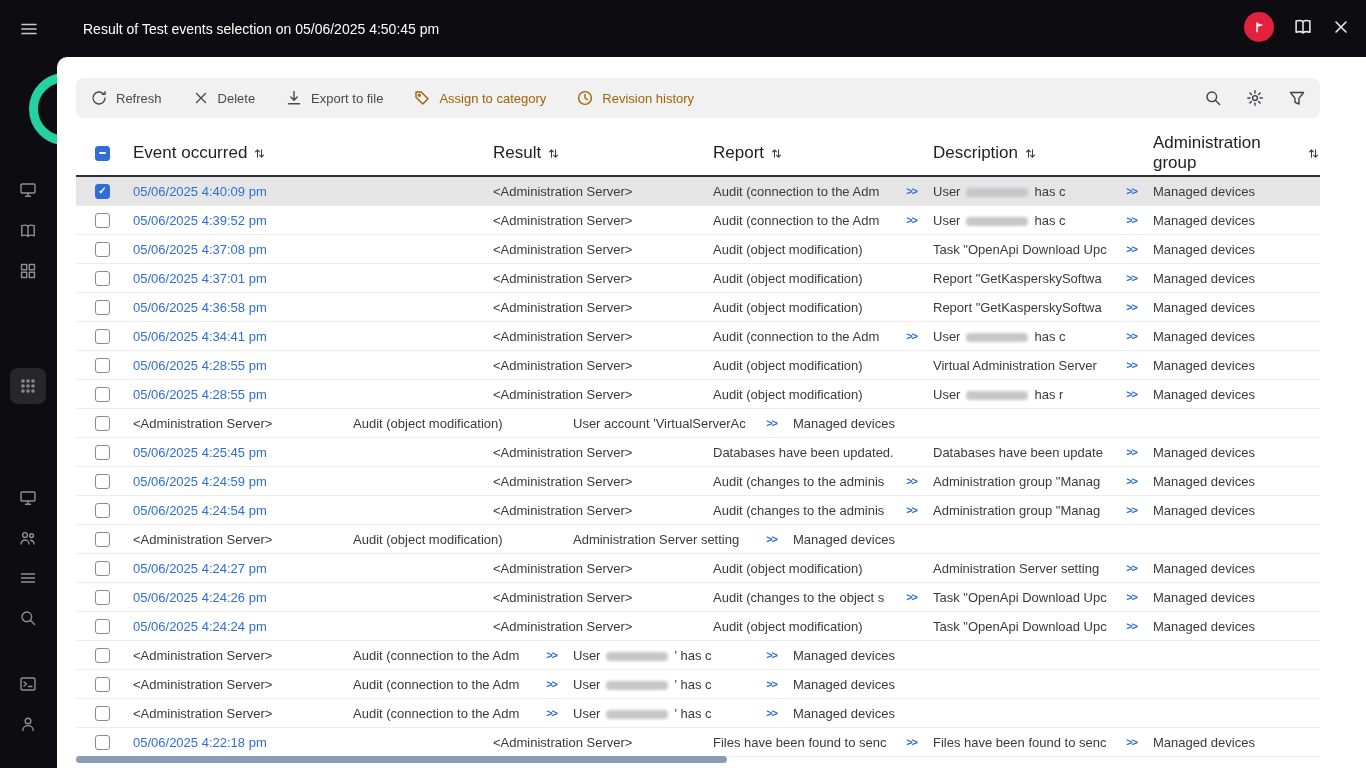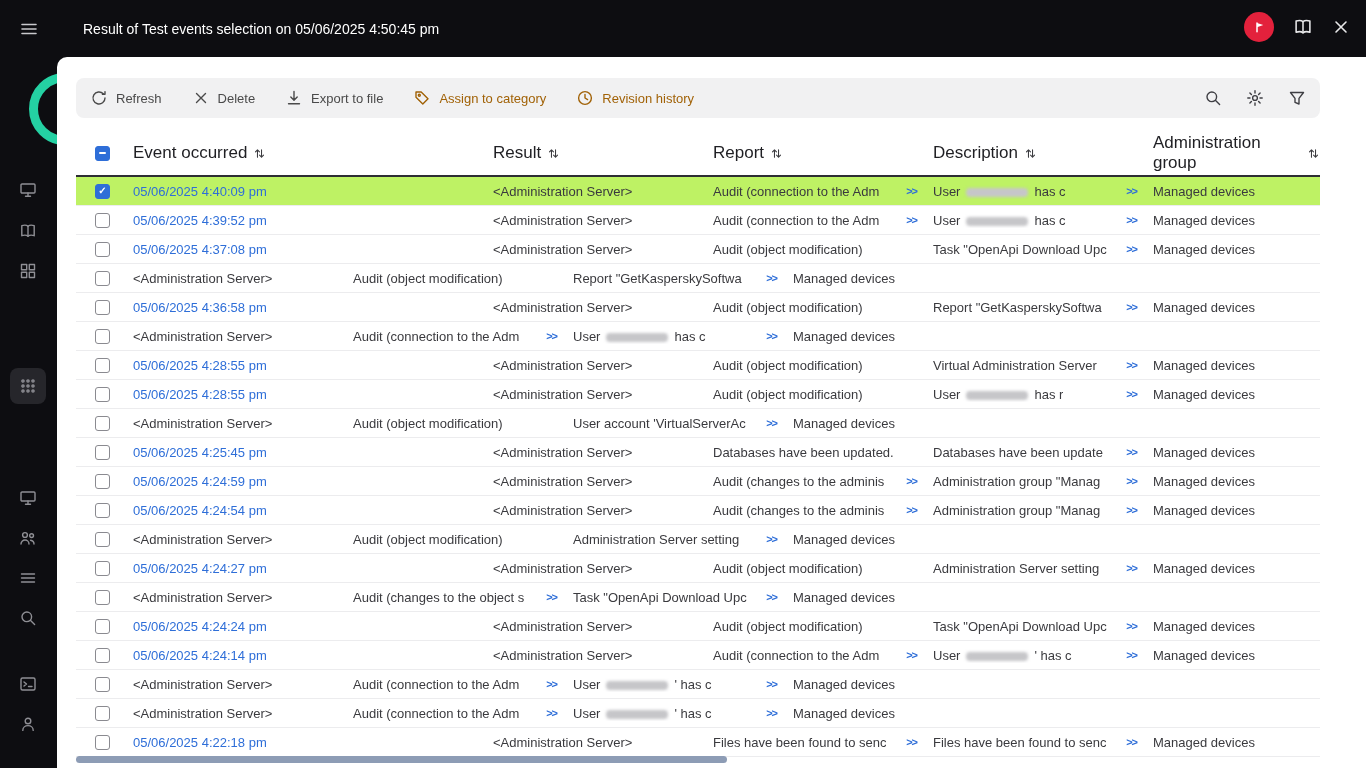"05/06/2025 4:40:09 pm" .tr.selected { background: #bef264 -> #e5e5e5 }
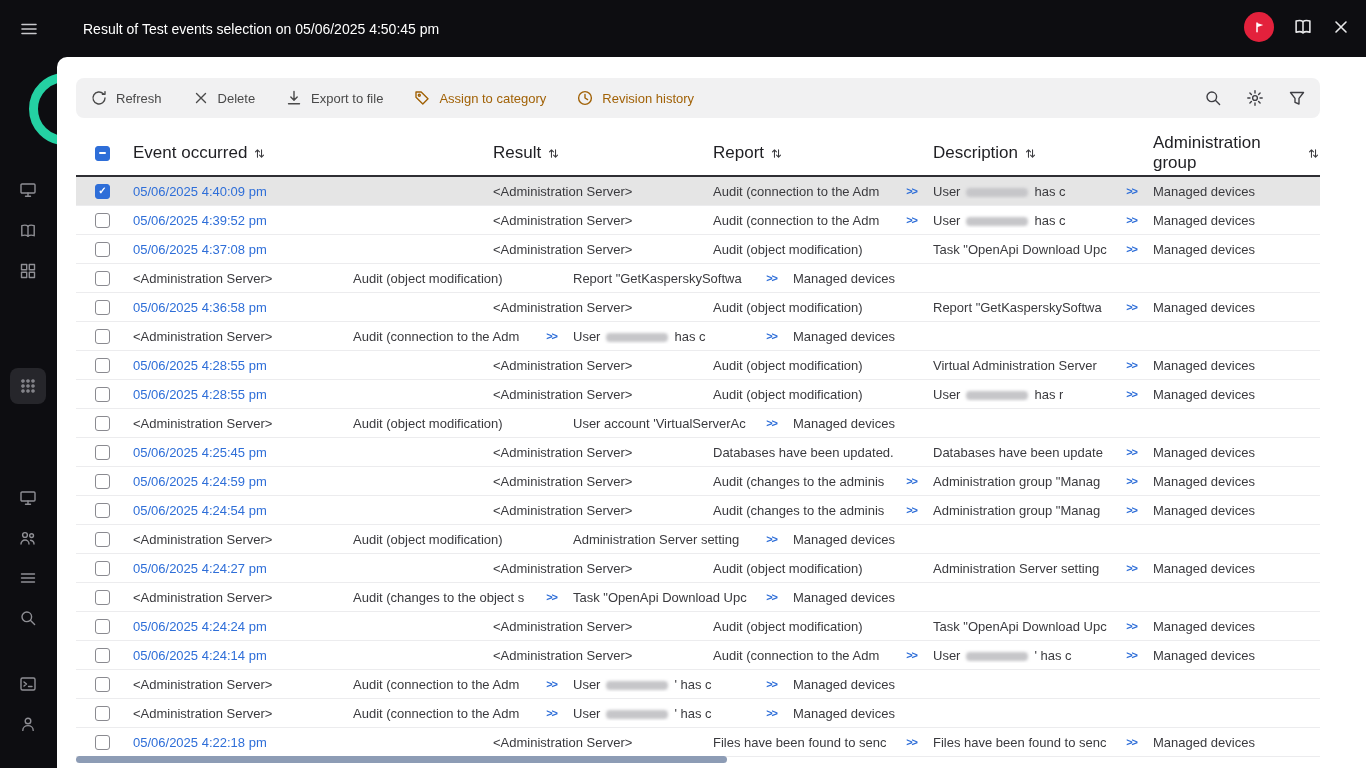"05/06/2025 4:37:01 pm" div.c1 { html: none -> <div><a>05/06/2025 4:37:01 pm</a></div> }
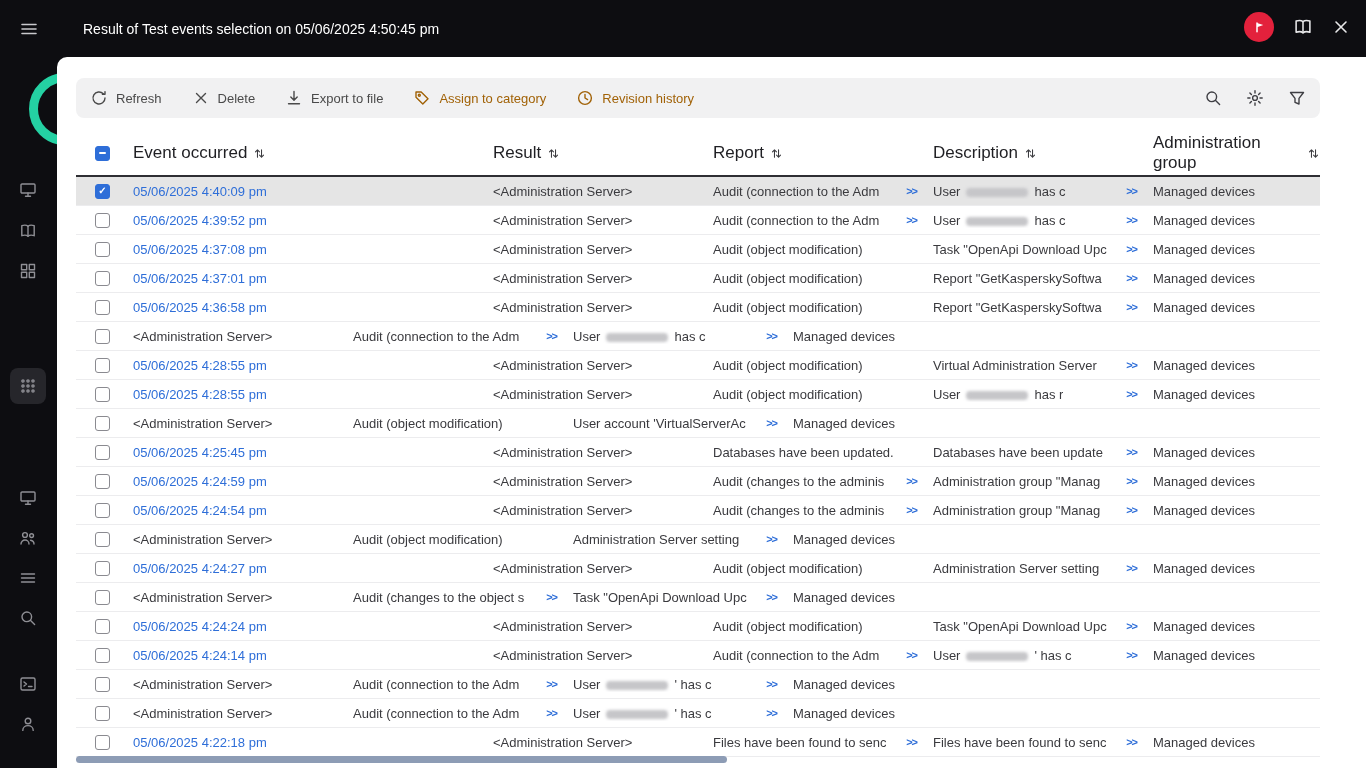"05/06/2025 4:34:41 pm" div.c1 { html: none -> <div><a>05/06/2025 4:34:41 pm</a></div> }
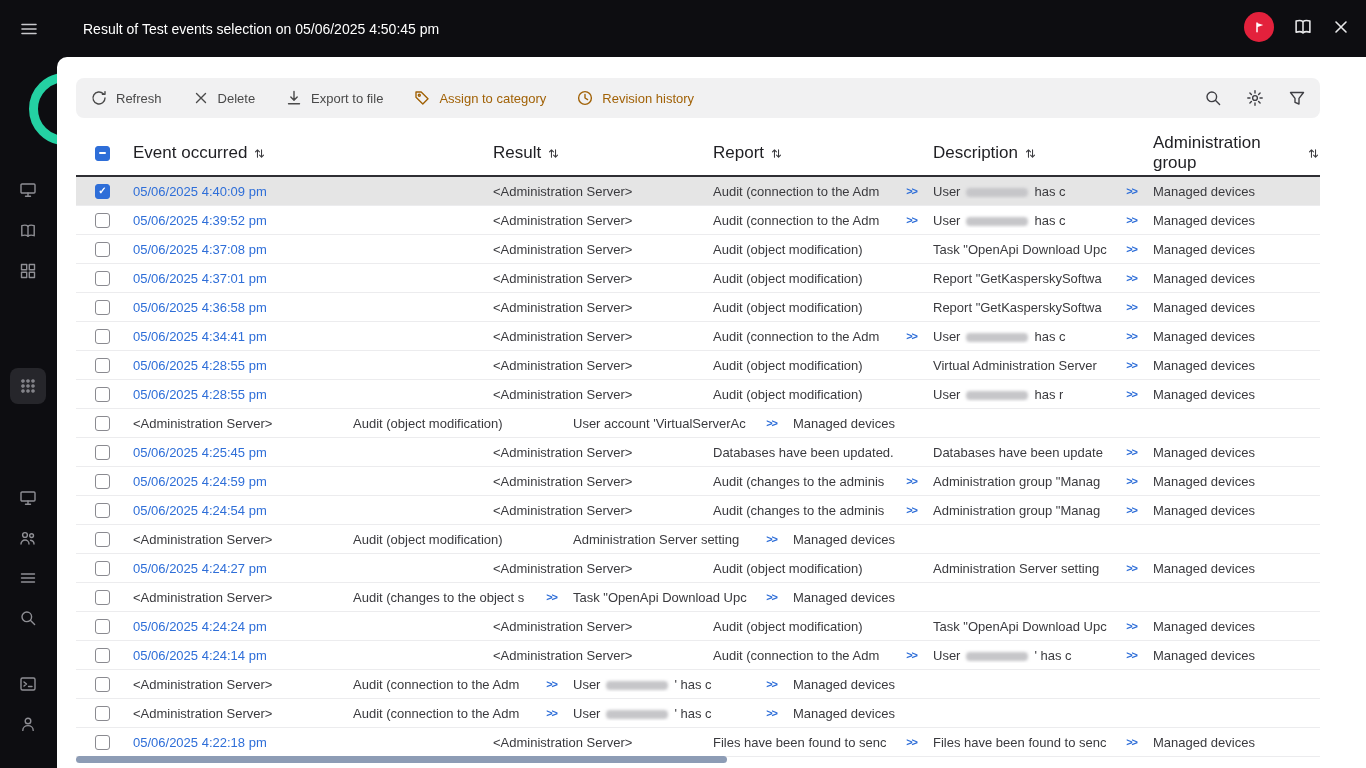"05/06/2025 4:24:26 pm" div.c1 { html: none -> <div><a>05/06/2025 4:24:26 pm</a></div> }
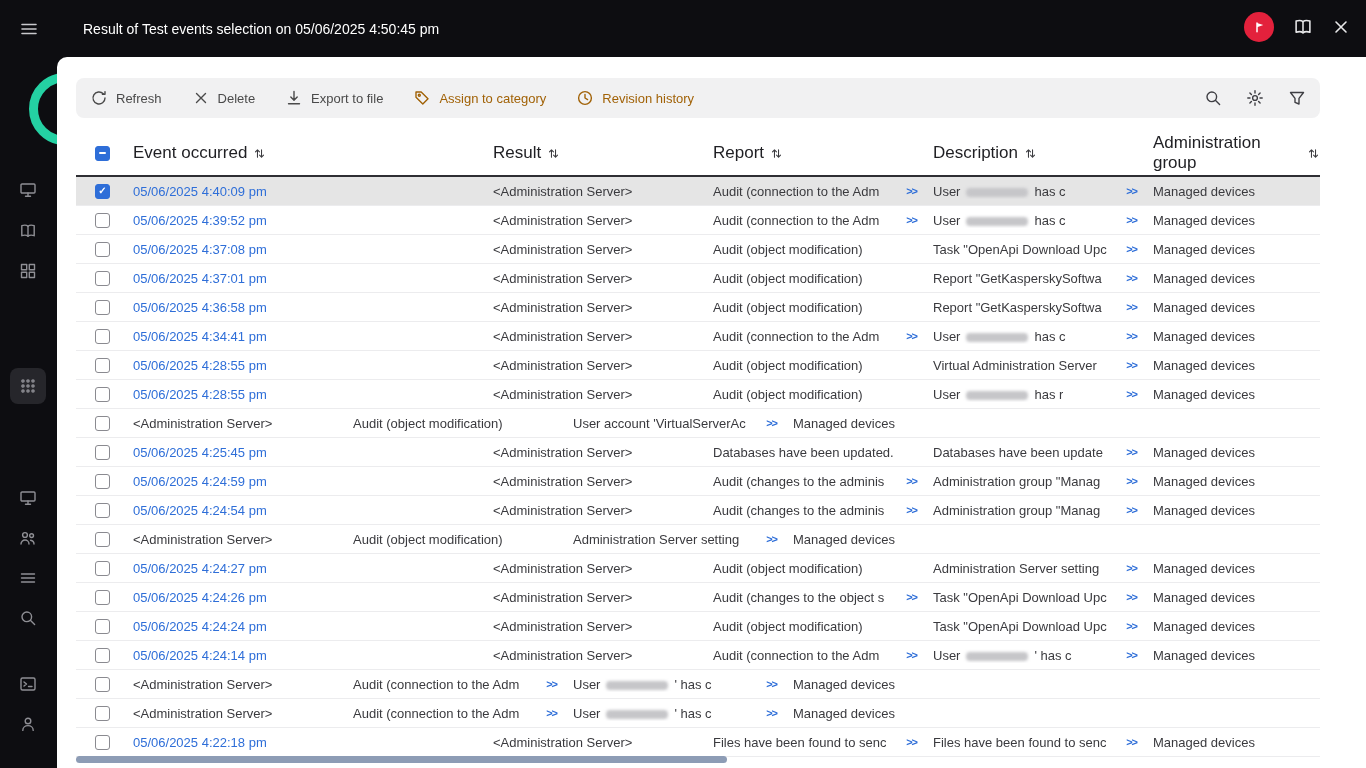"05/06/2025 4:24:14 pm" div.c1 { html: <div><a>05/06/2025 4:24:14 pm</a></div> -> none }
